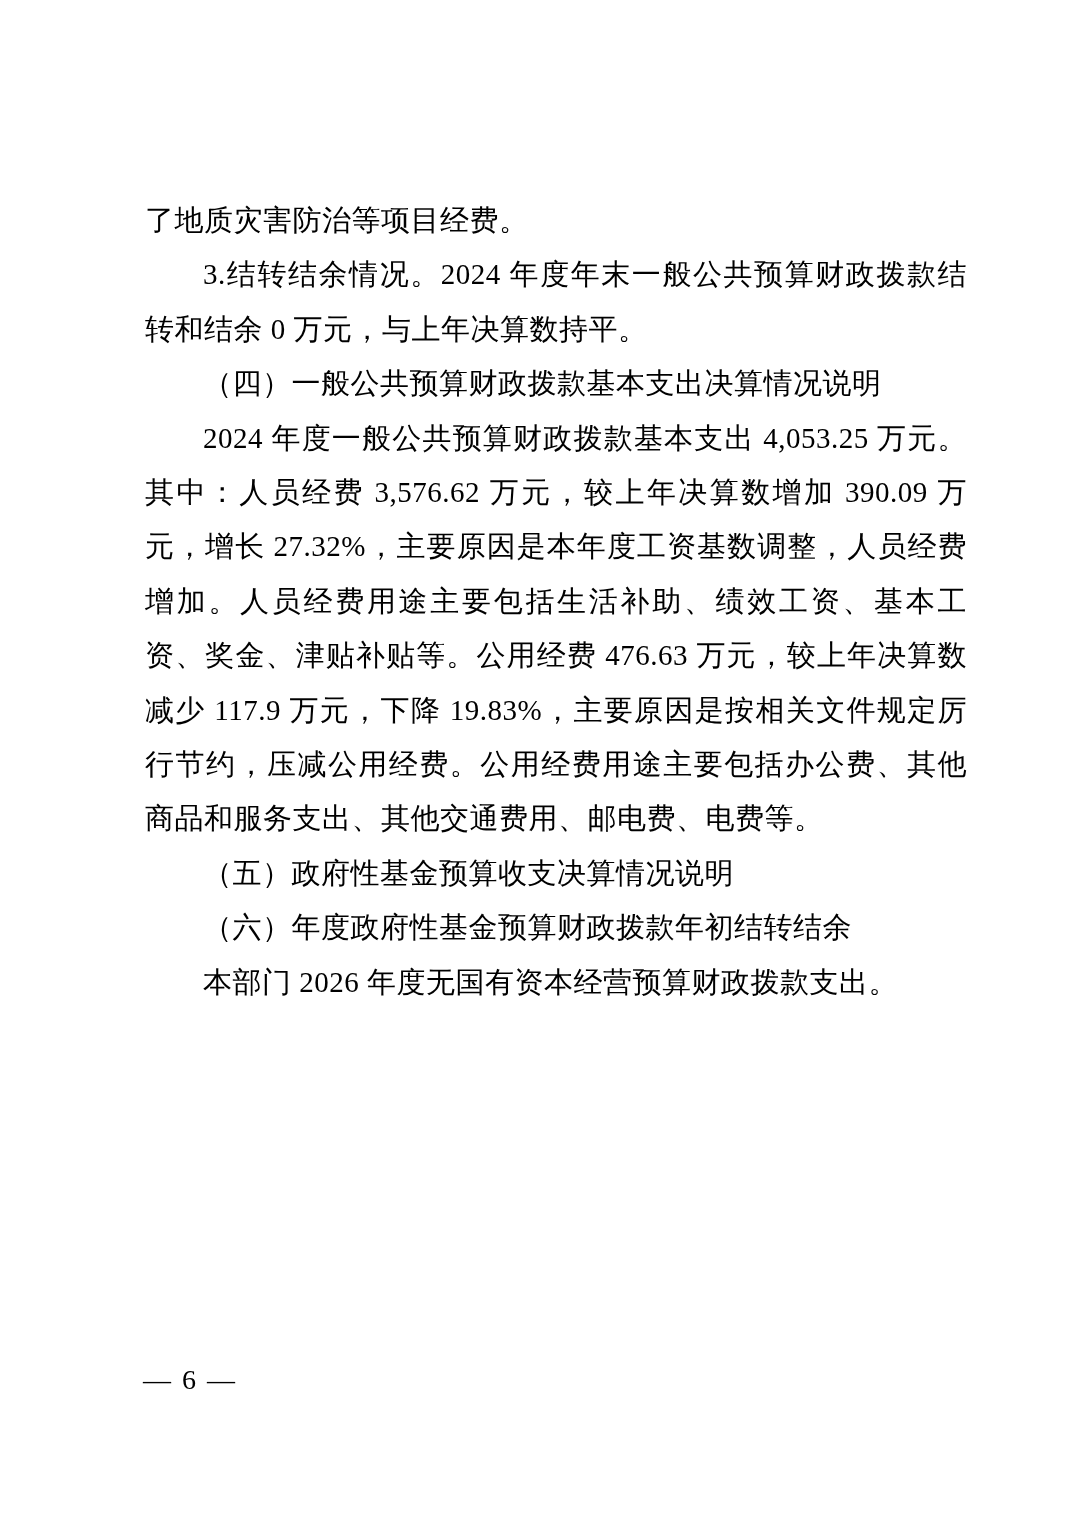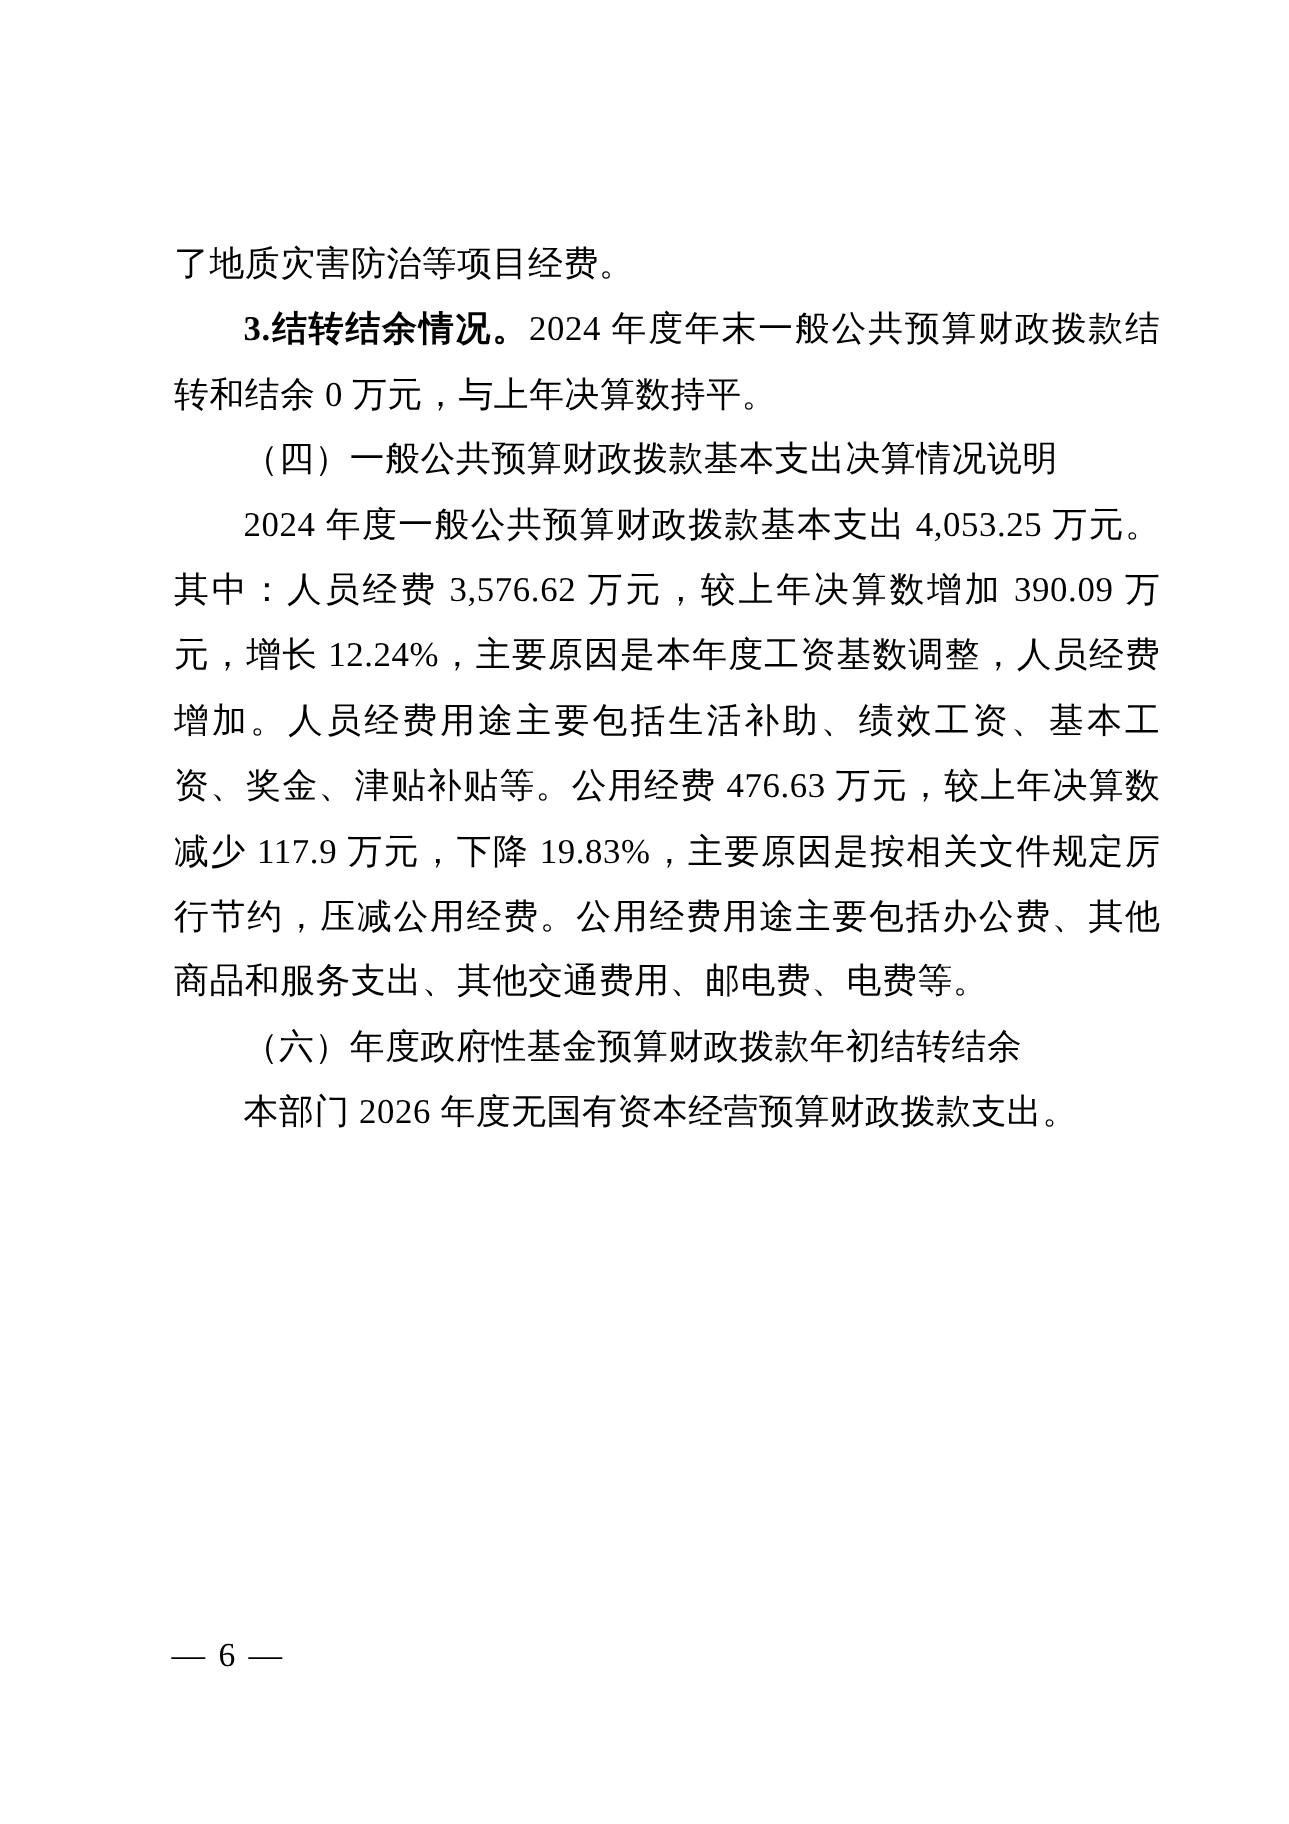"3.结转结余情况。" .bold { font-weight: 700 -> 400 }
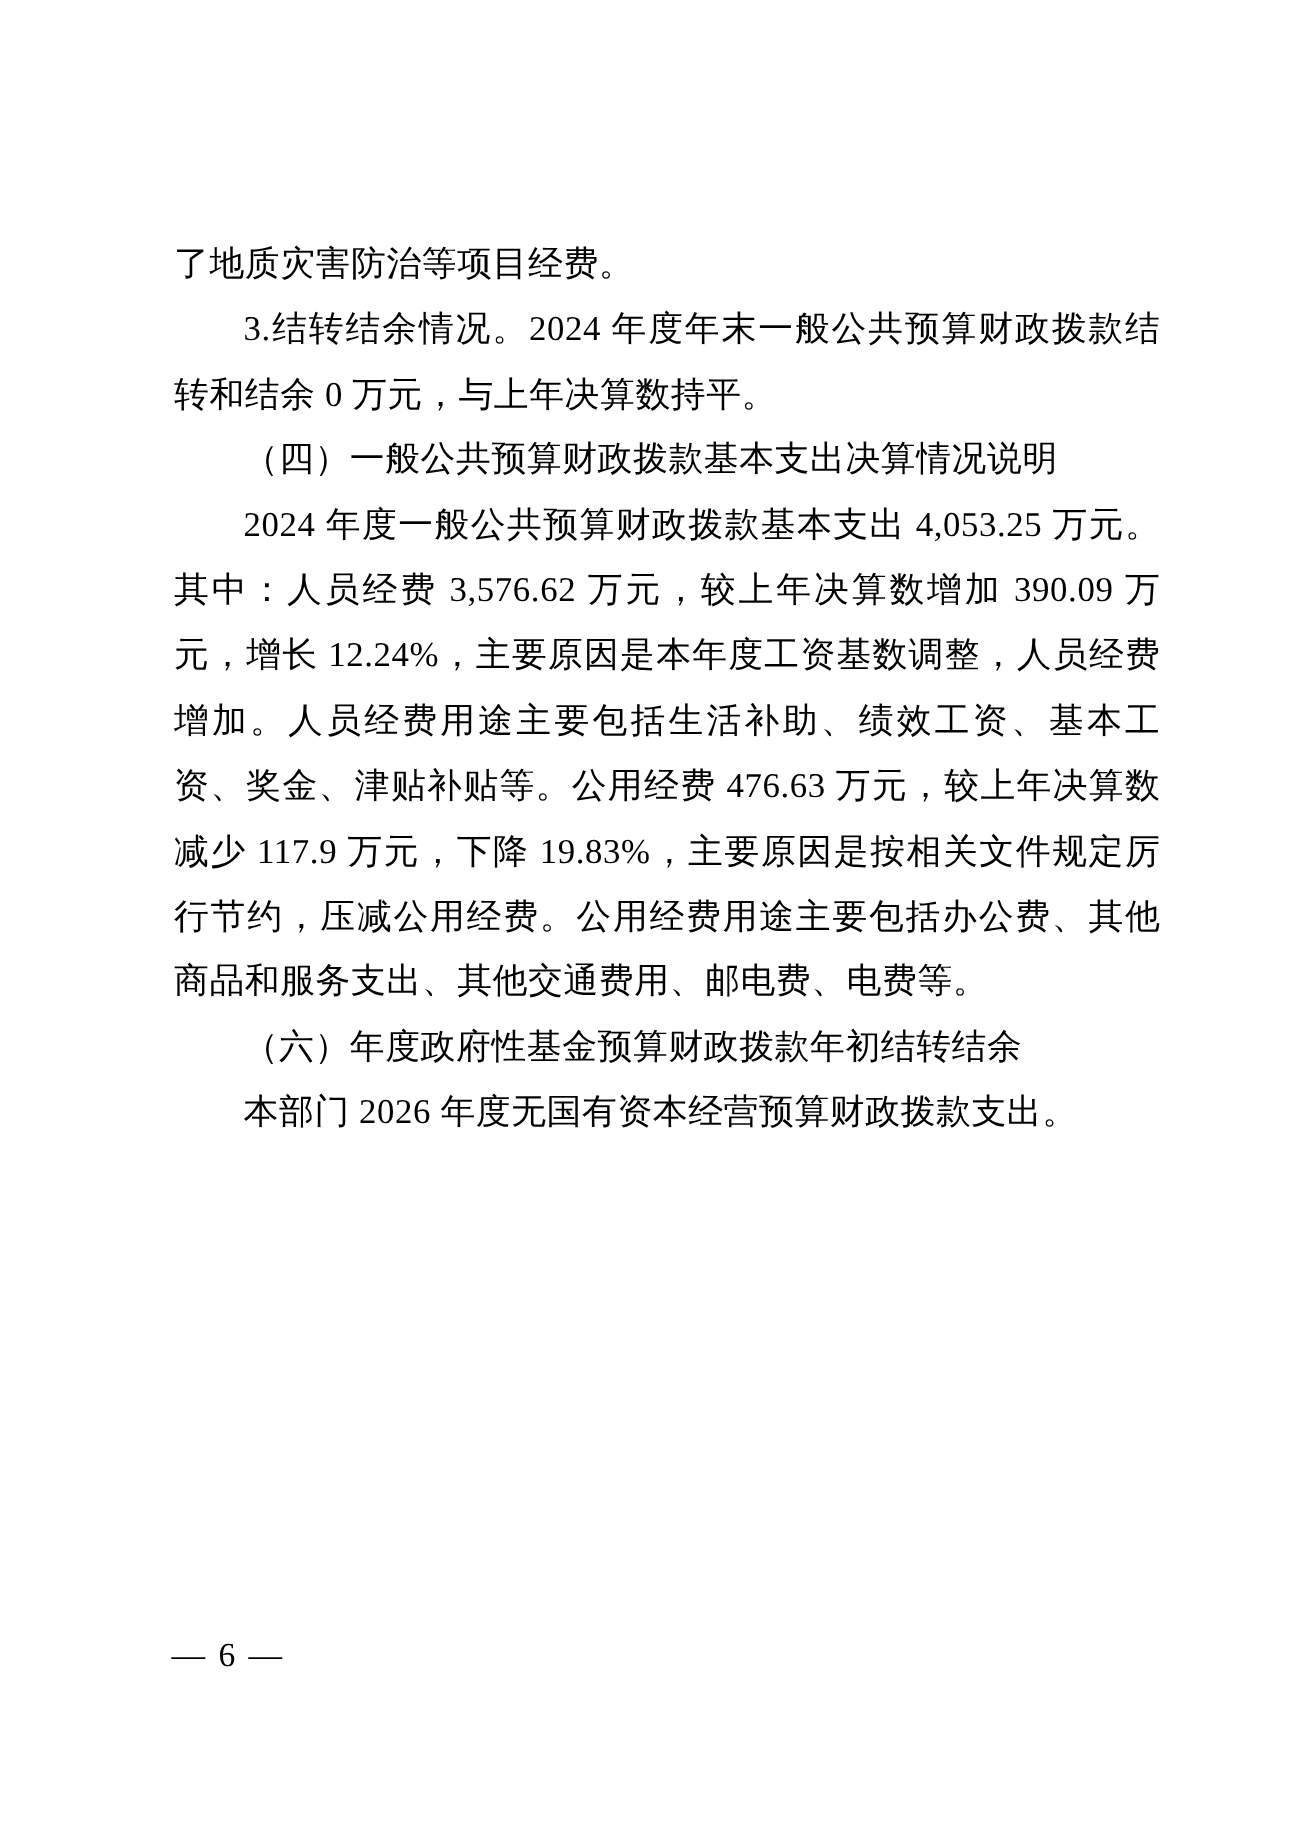"2024 年度一般公共预算财政拨款基本支出 4,053.25" span { text: 12.24% -> 27.32% }
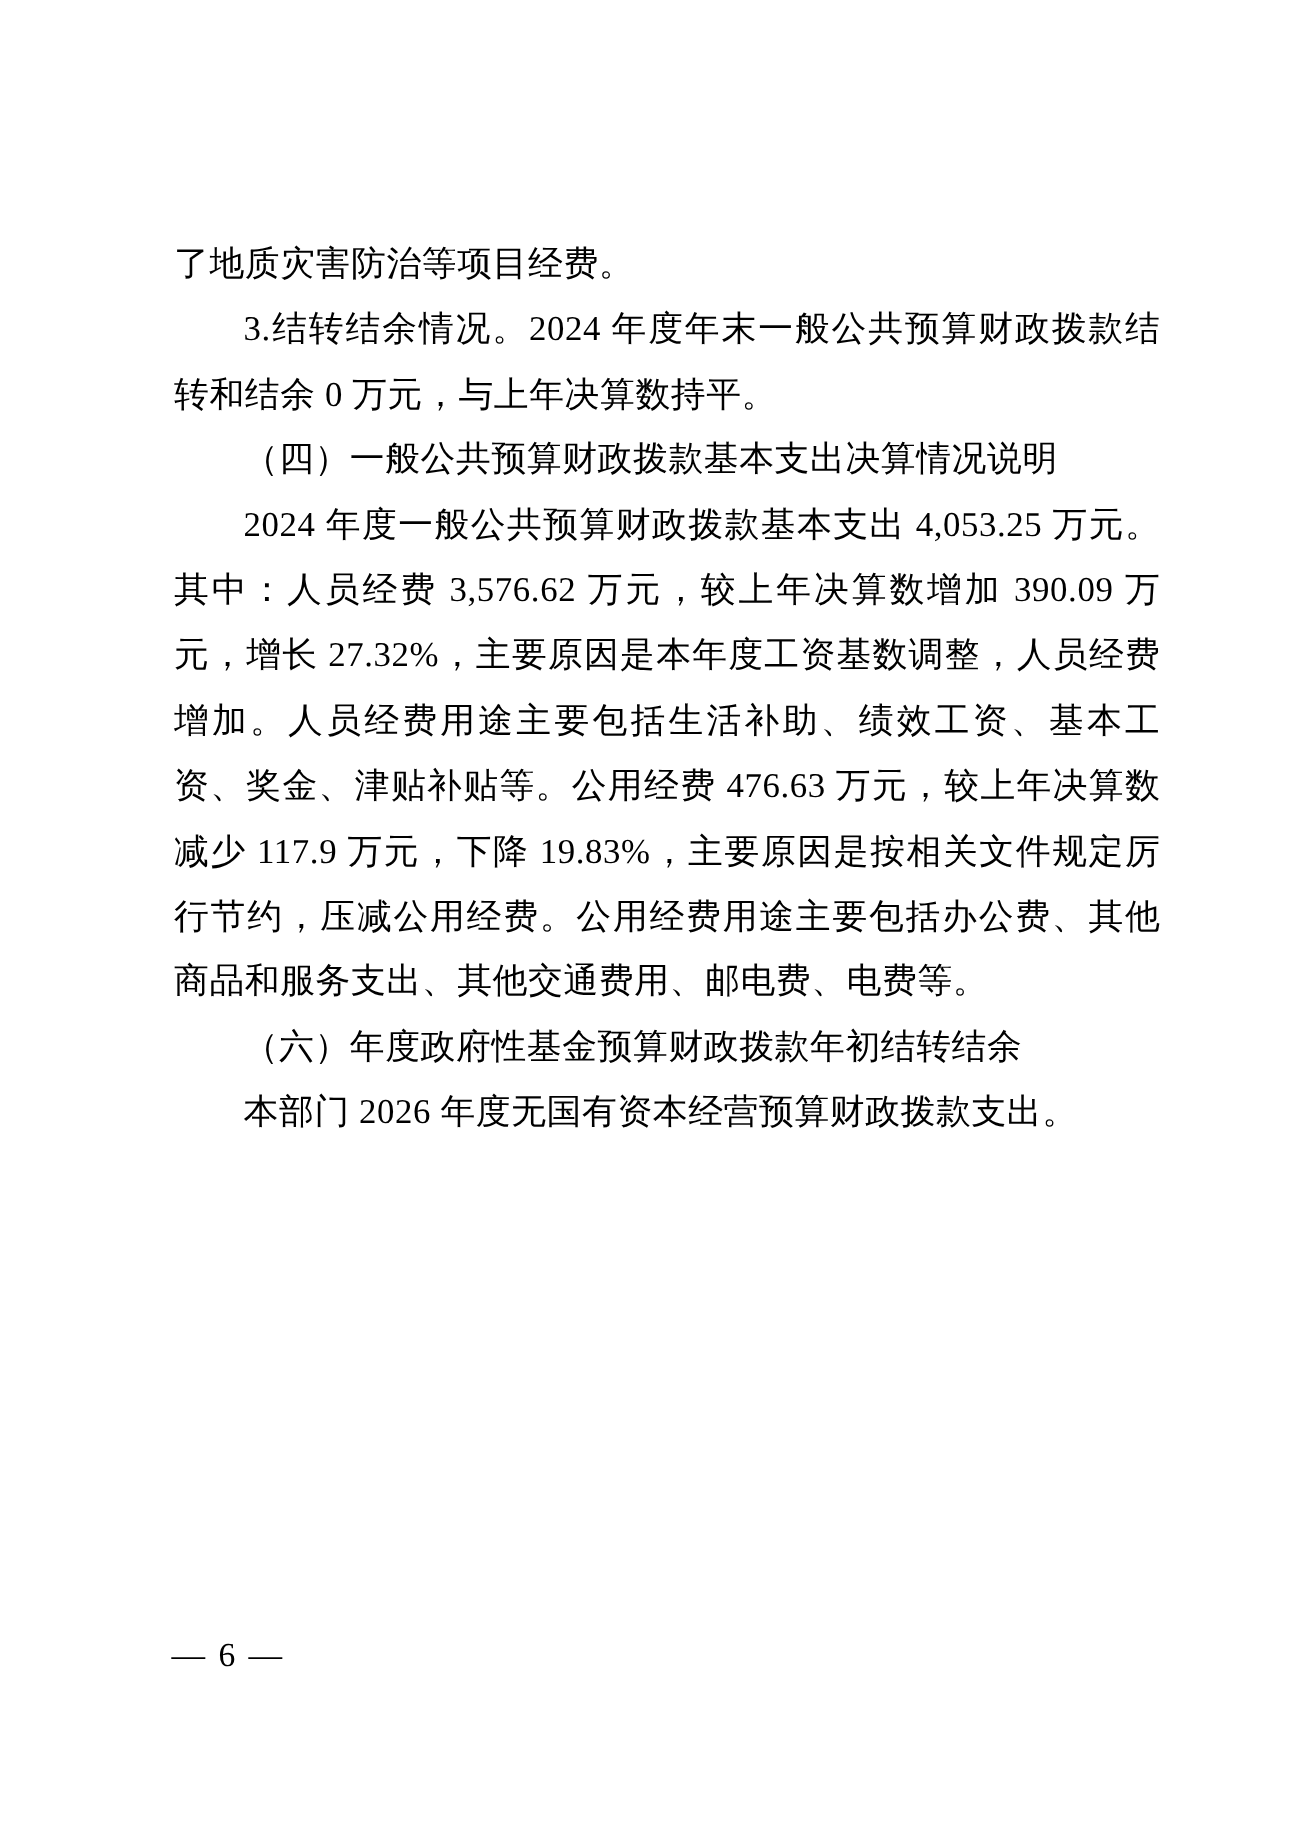"（五）政府性基金预算收支决算情况说明" p.indent { html: none -> <p><span>（五）政府性基金预算收支决算情况说明</span></p> }
